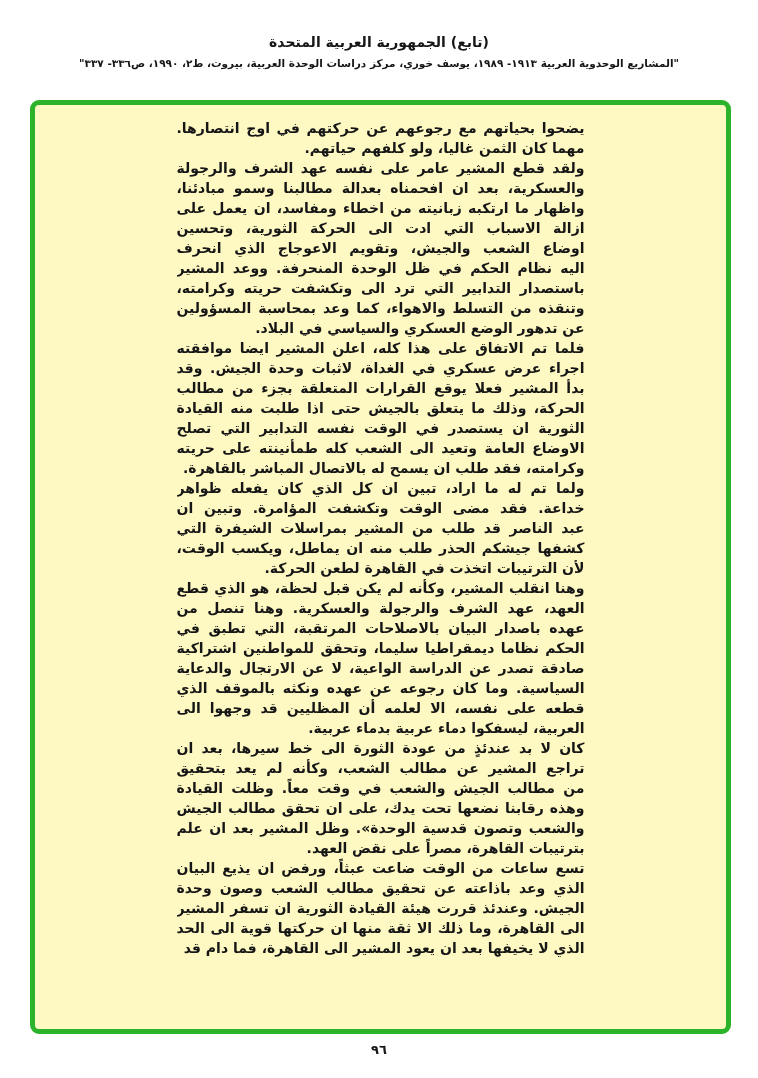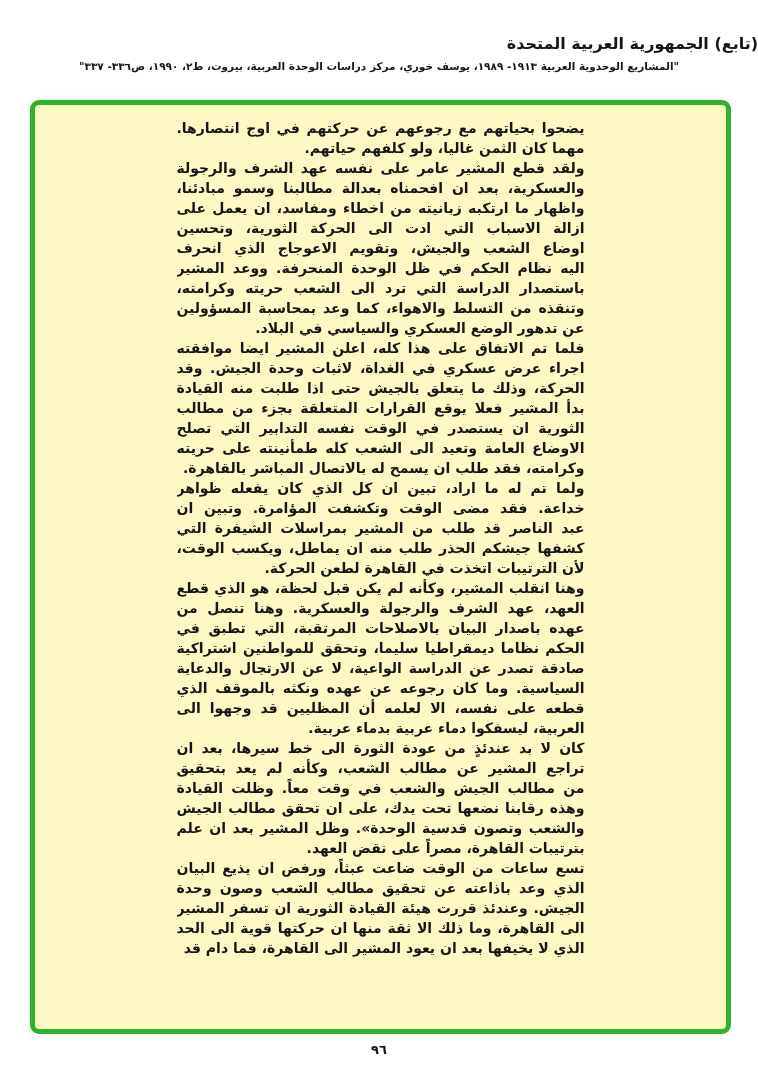"(تابع) الجمهورية العربية المتحدة" .header-title { font-size: 16px -> 14px; text-align: right -> none }
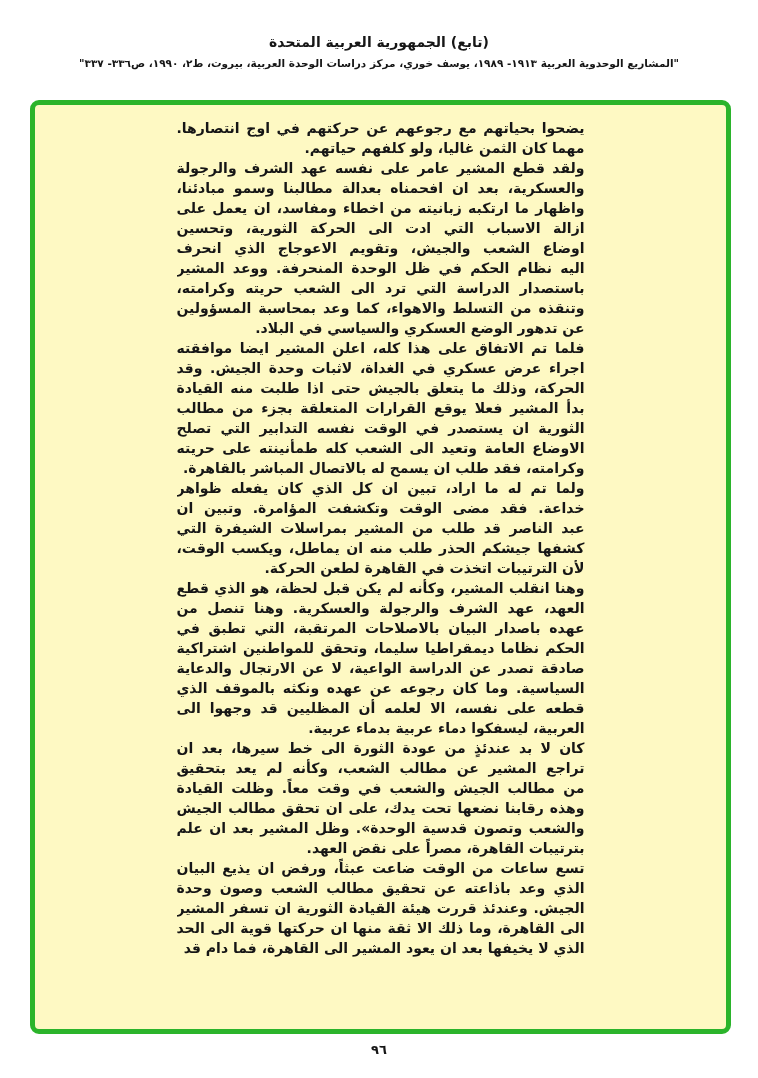"باستصدار الدراسة التي ترد الى" div.line { text: الدراسة التي ترد الى الشعب -> التدابير التي ترد الى وتكشفت }
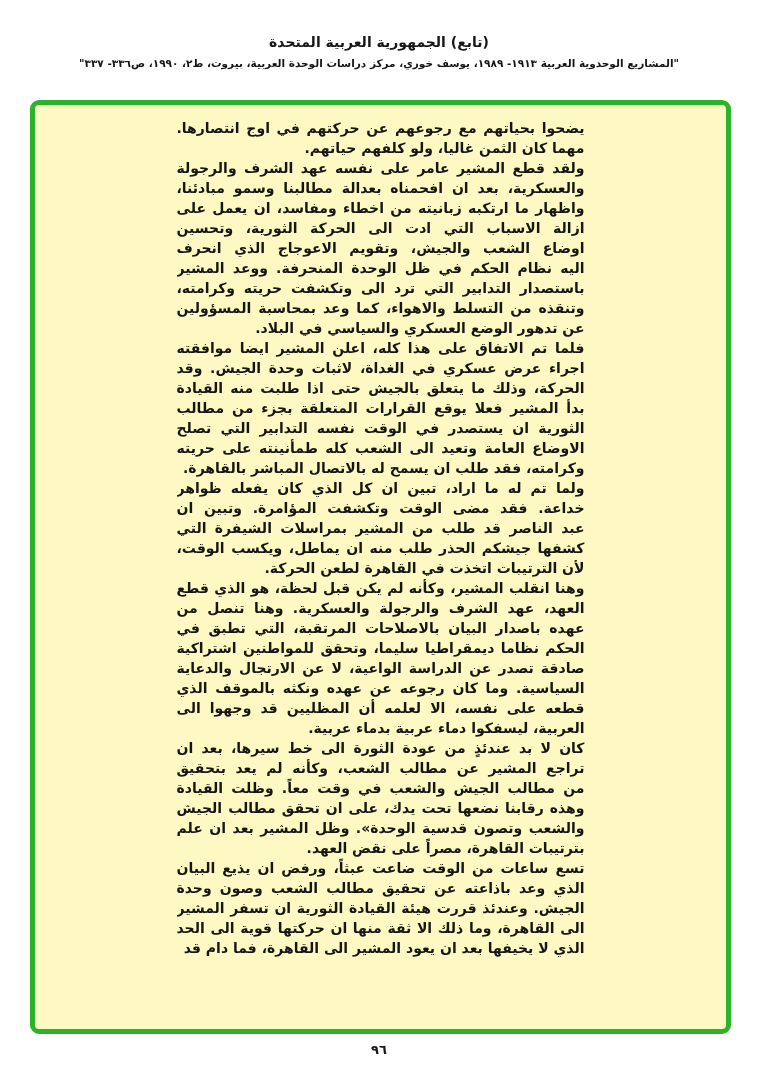"الحركة، وذلك ما يتعلق بالجيش" div.line { order: before "بدأ المشير فعلا يوقع القرارات" -> after "بدأ المشير فعلا يوقع القرارات" }
